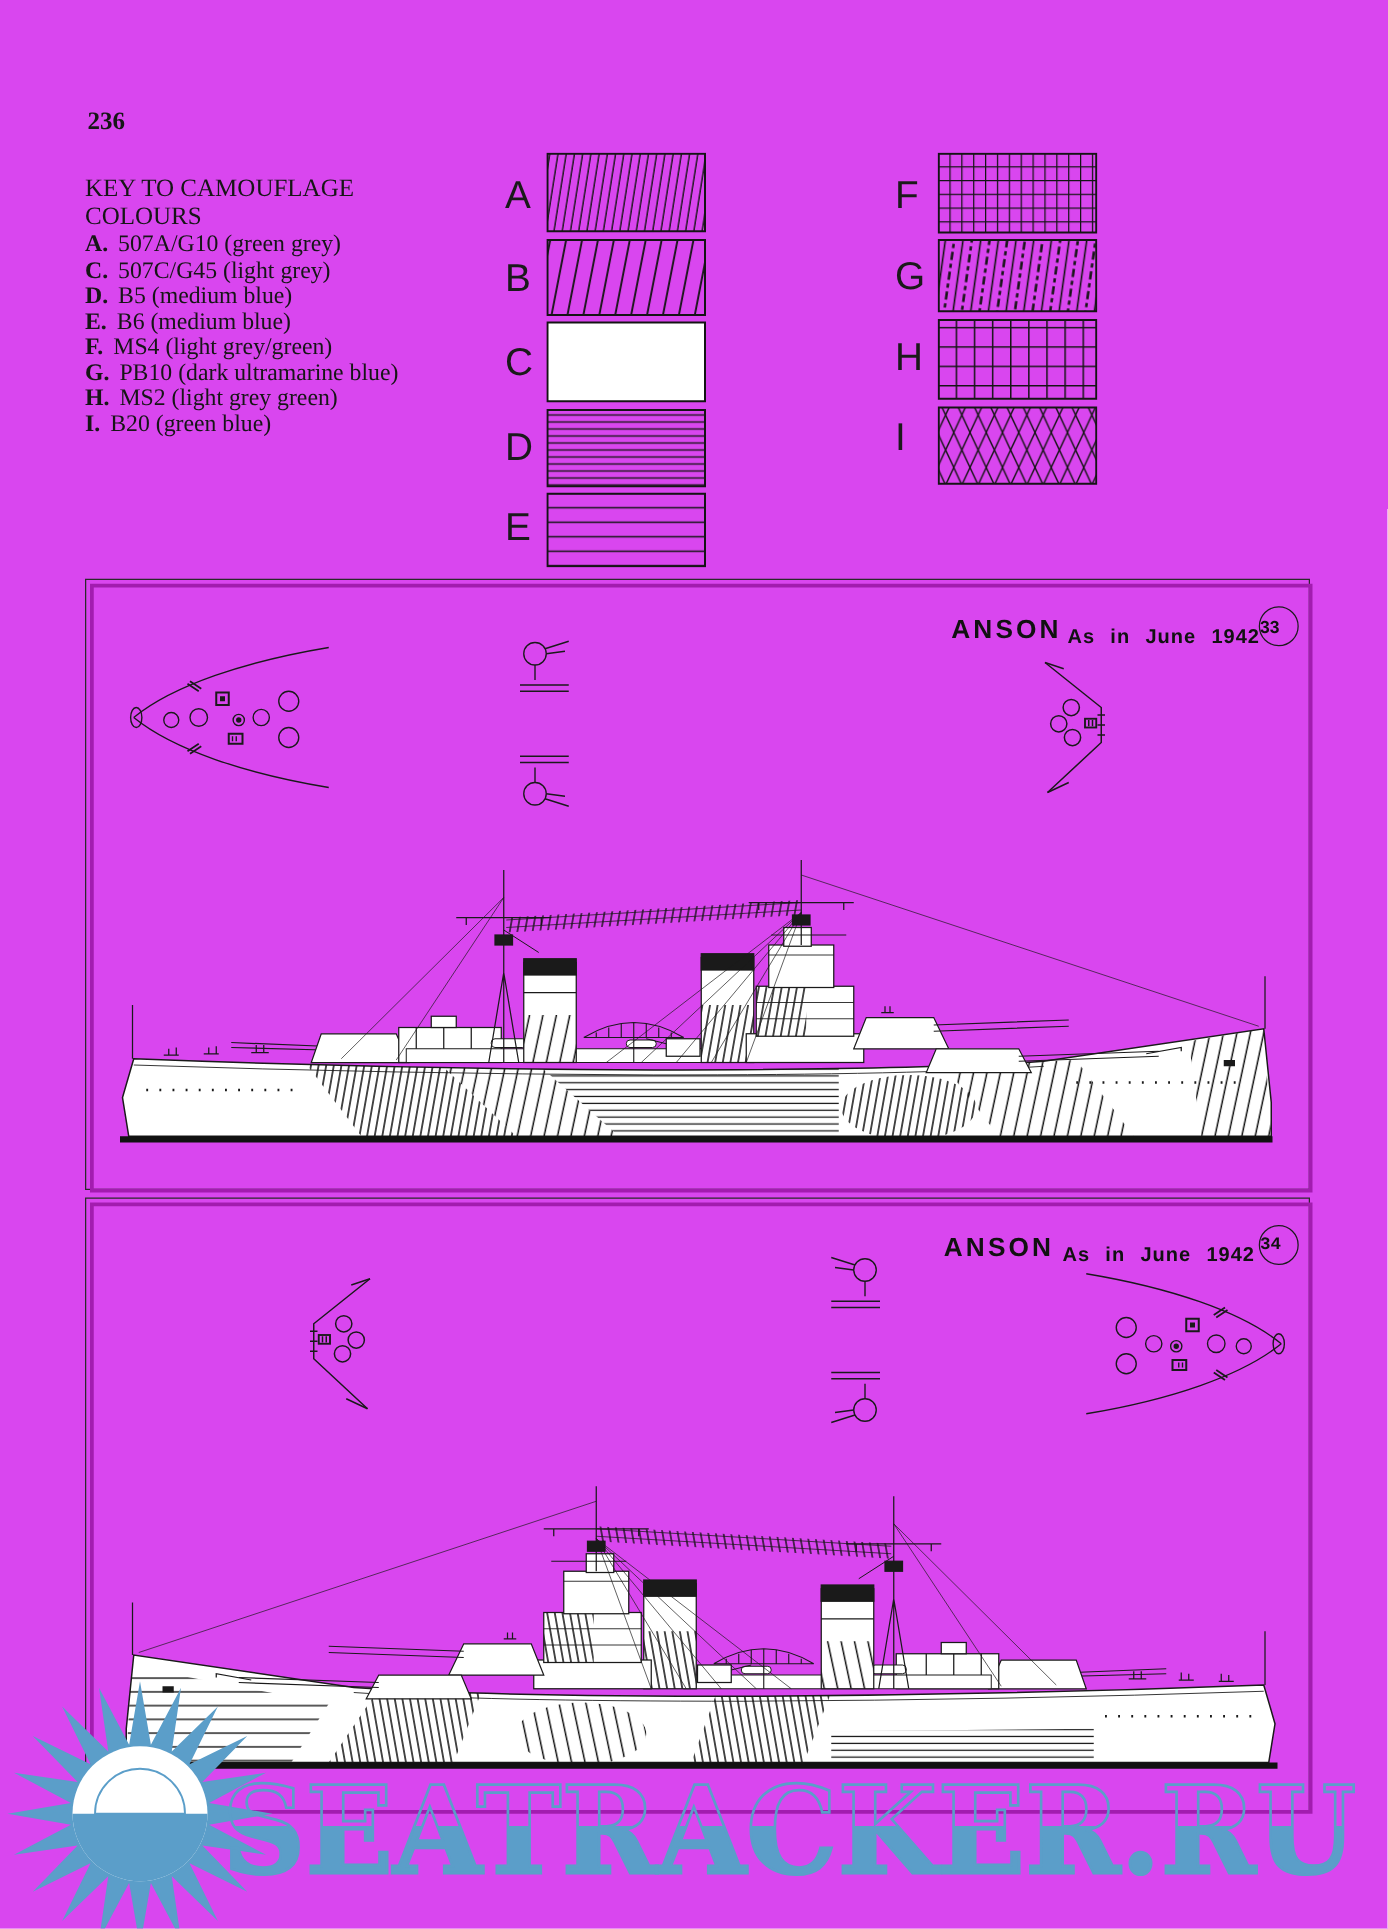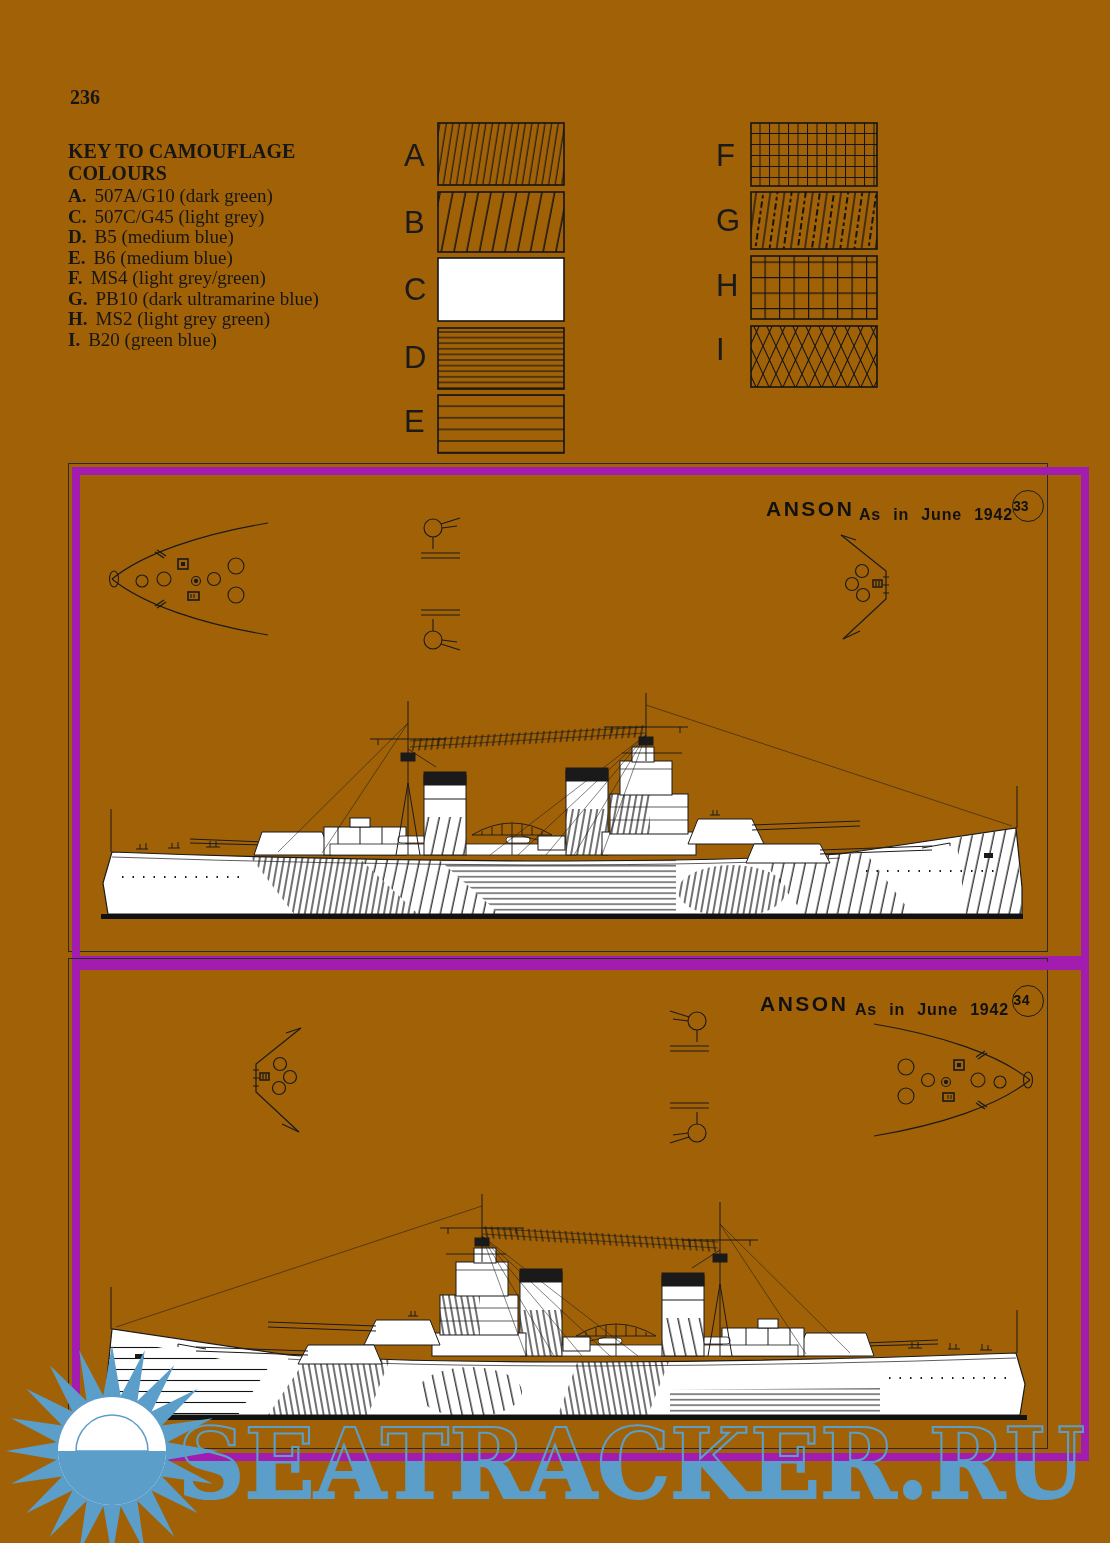"236" #page { background: #a16207 -> #d946ef }
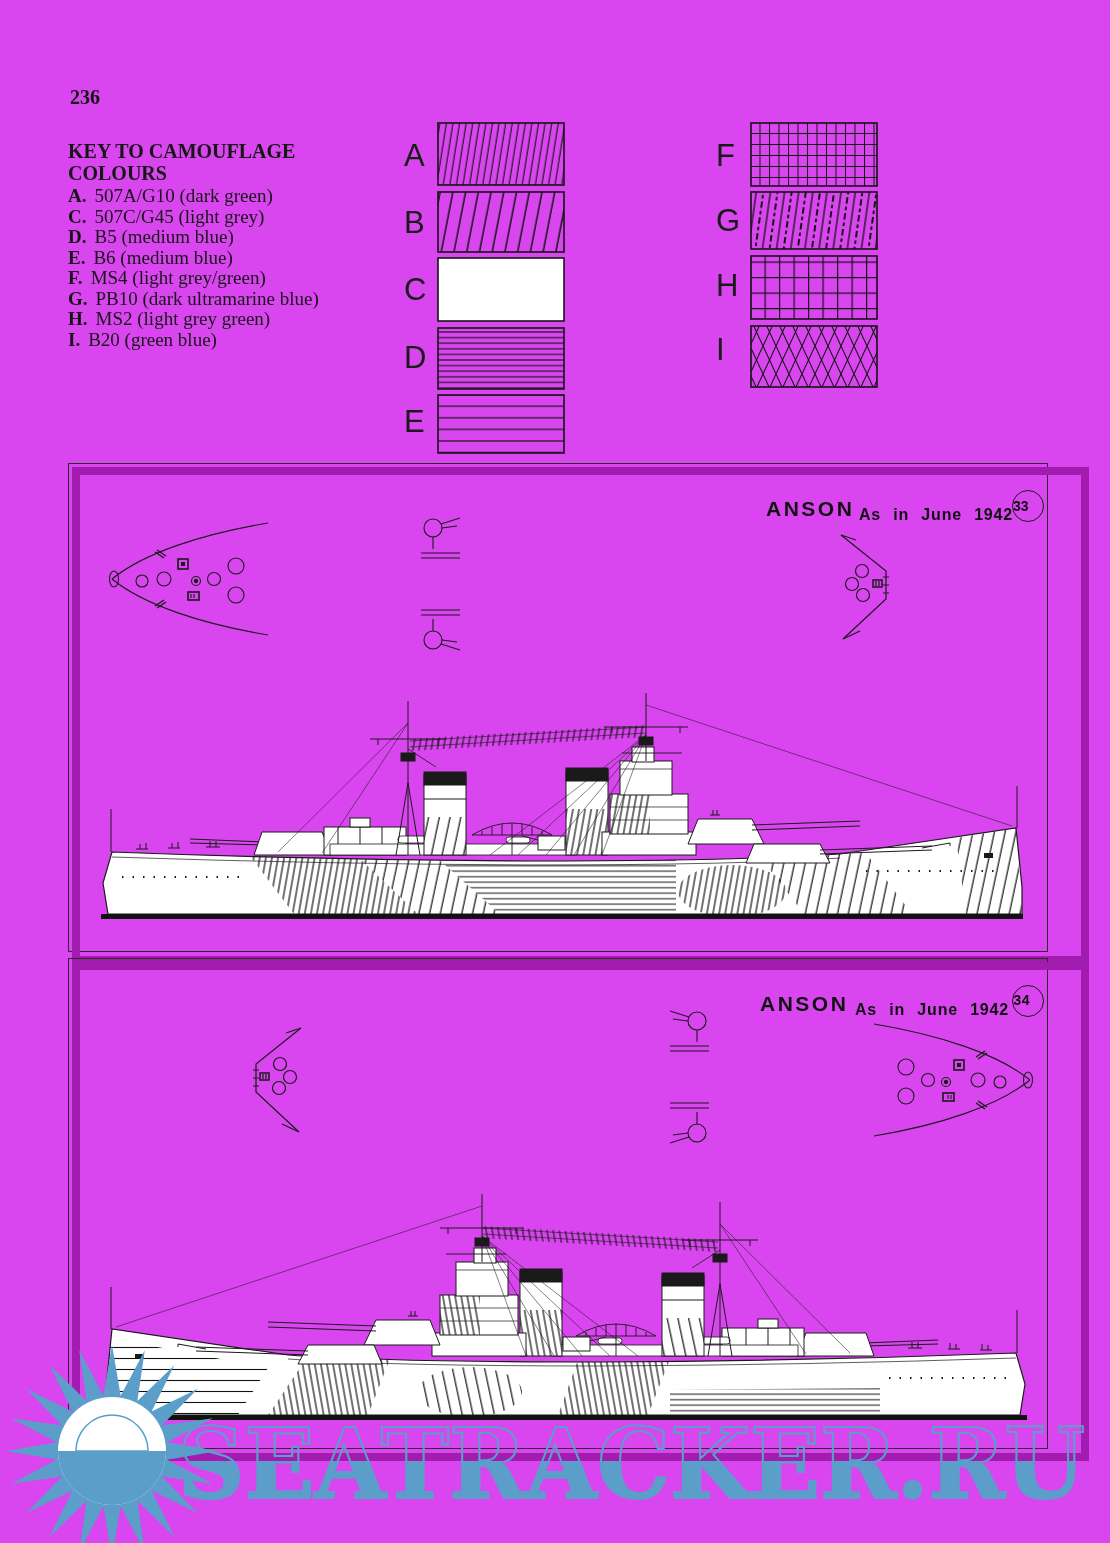"KEY TO CAMOUFLAGE COLOURS" #key .key-title { font-weight: bold -> normal }
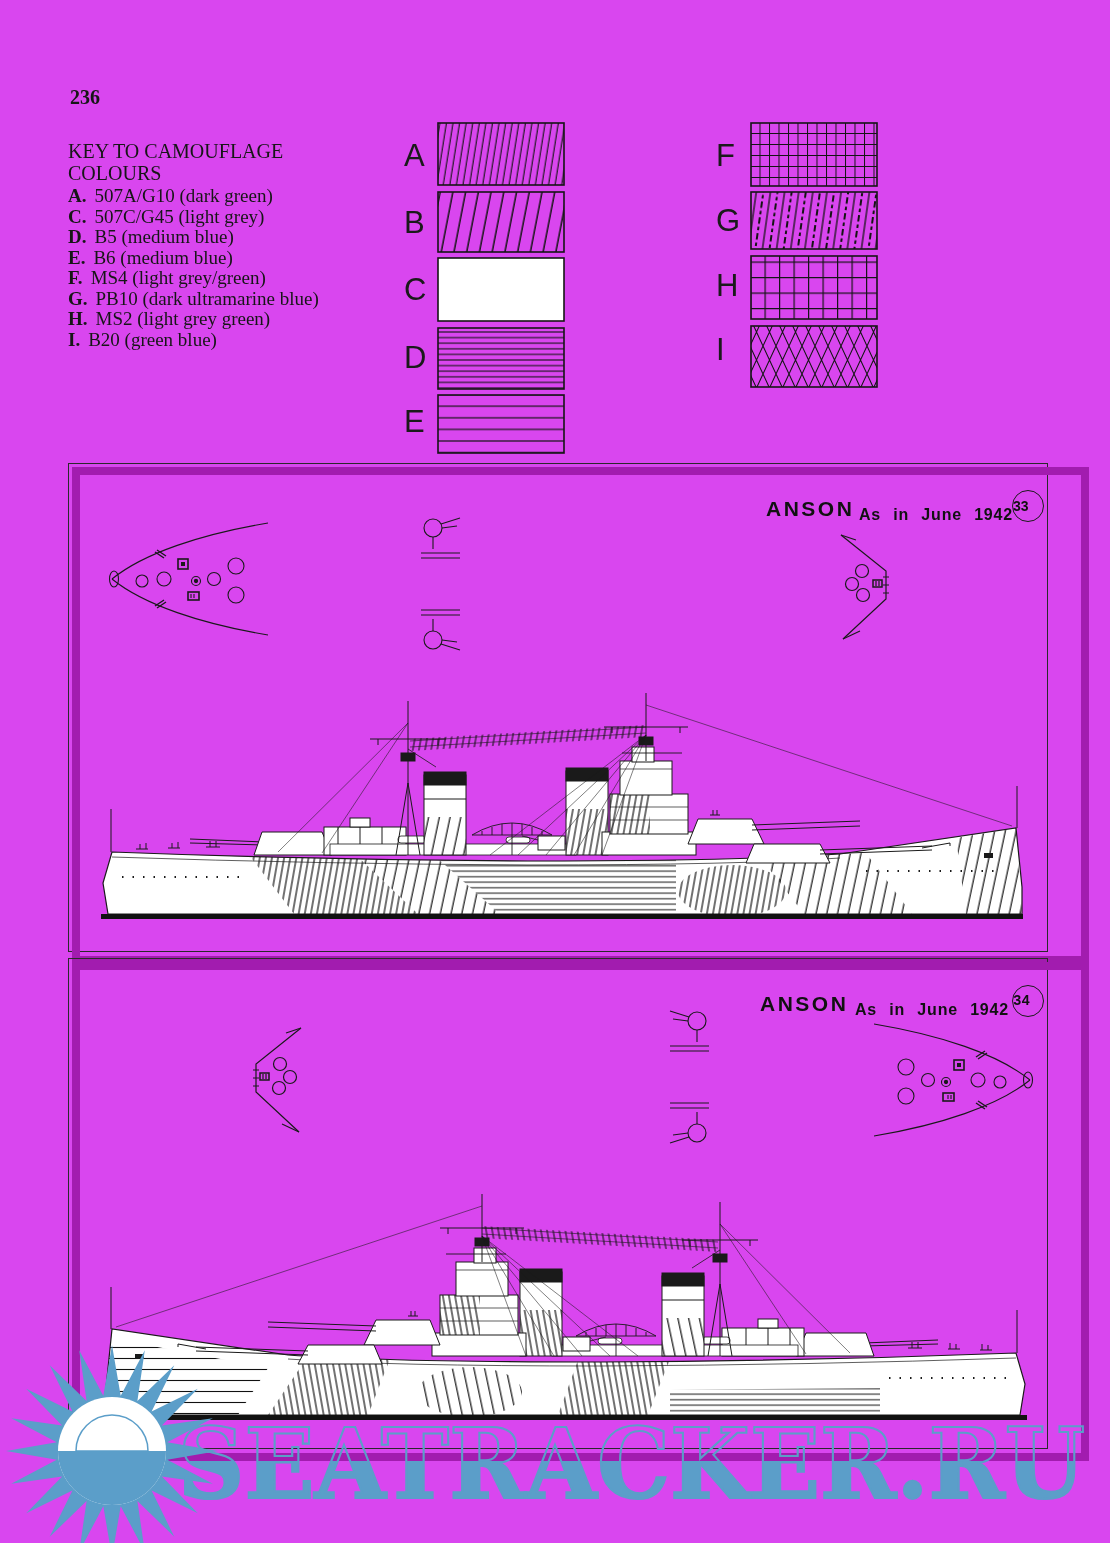"507A/G10 (dark green)" span { text: dark green -> green grey }
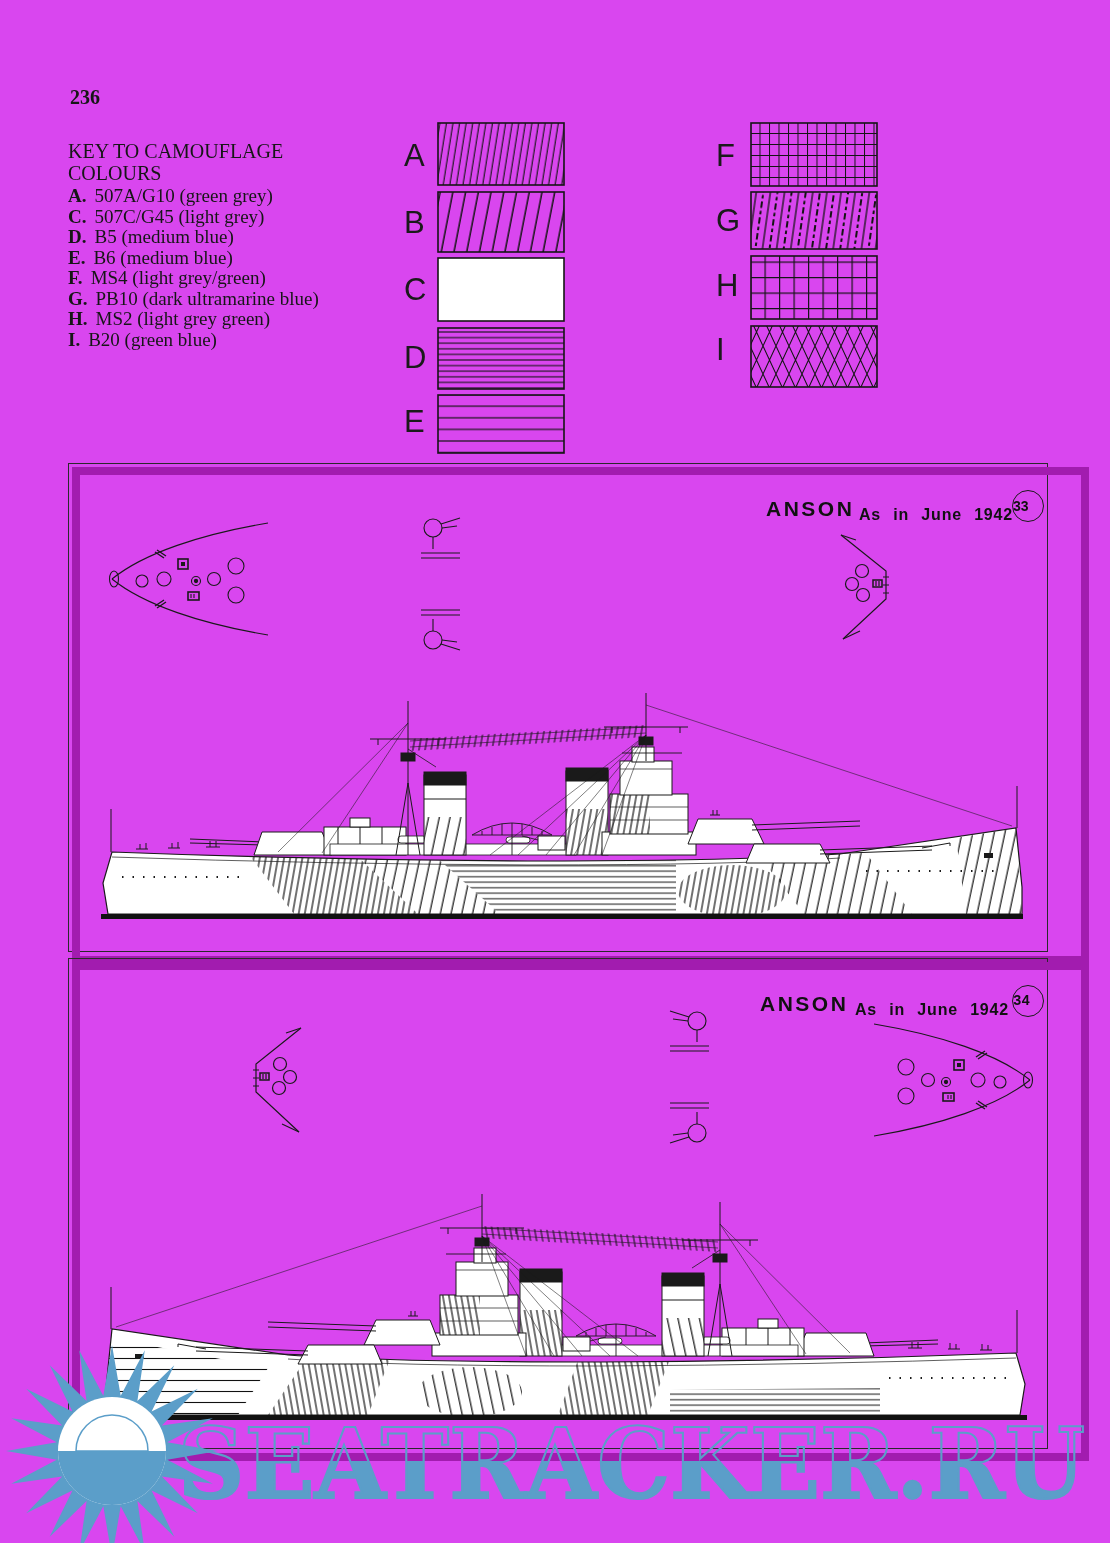"ANSON" .panel-inner { border: 8px solid #a21caf -> 3px solid #a21caf; padding-left: 29px -> none }
